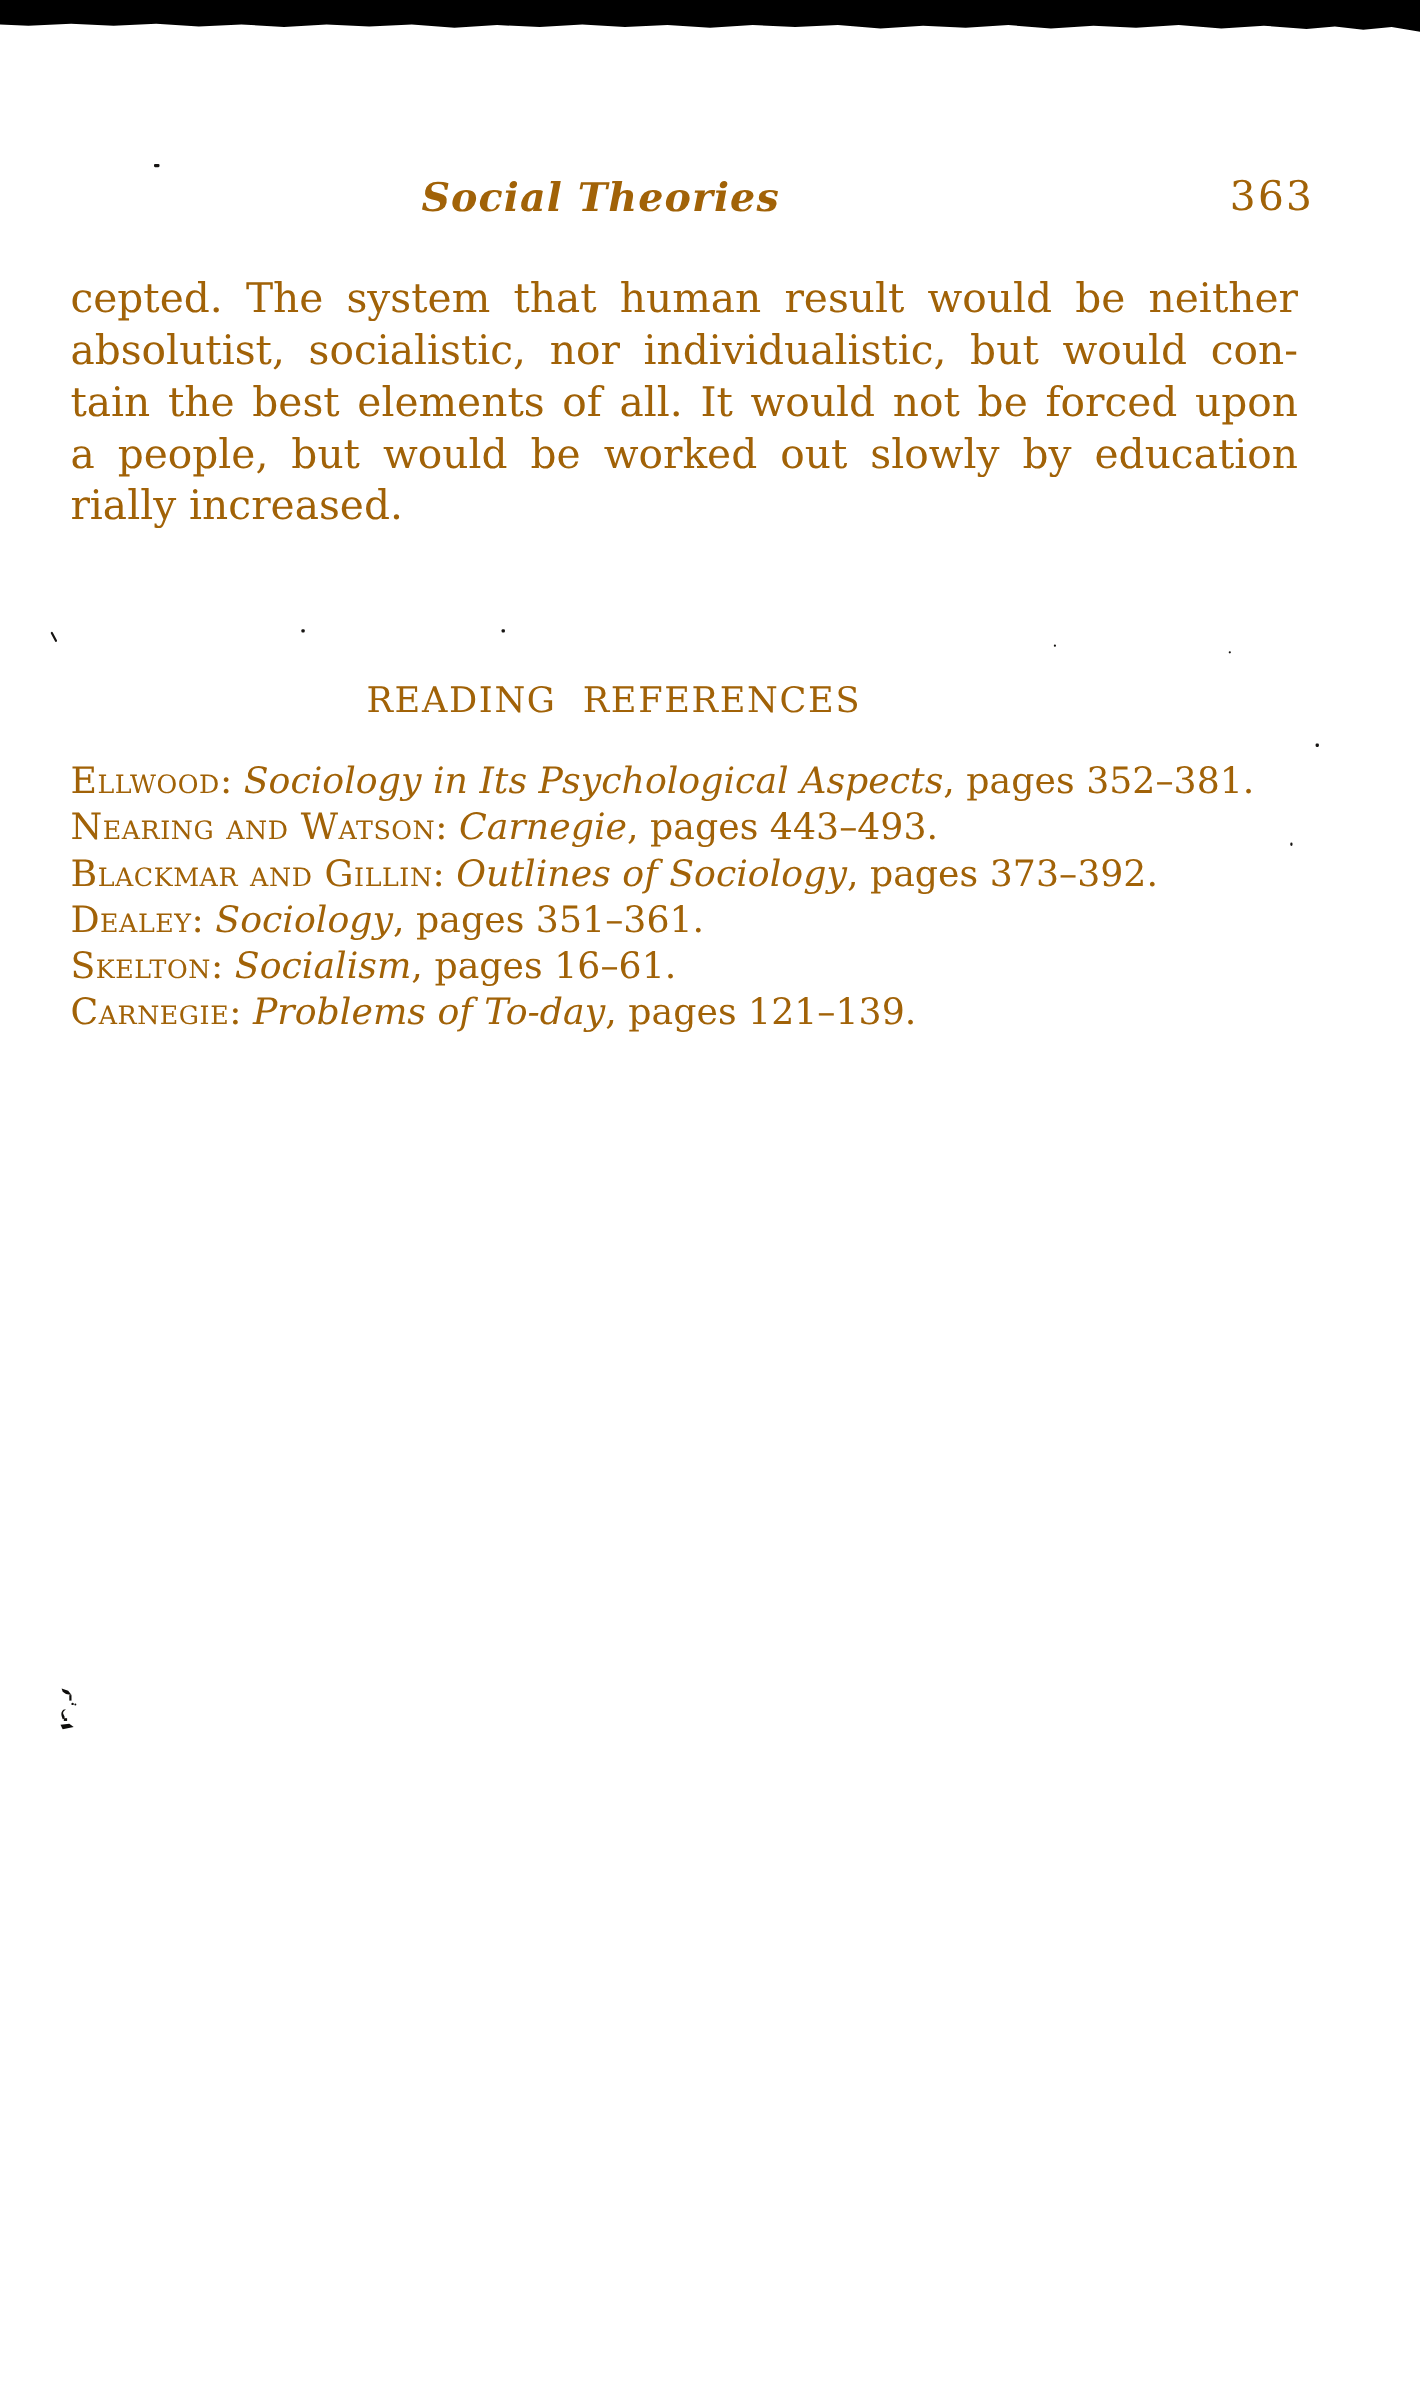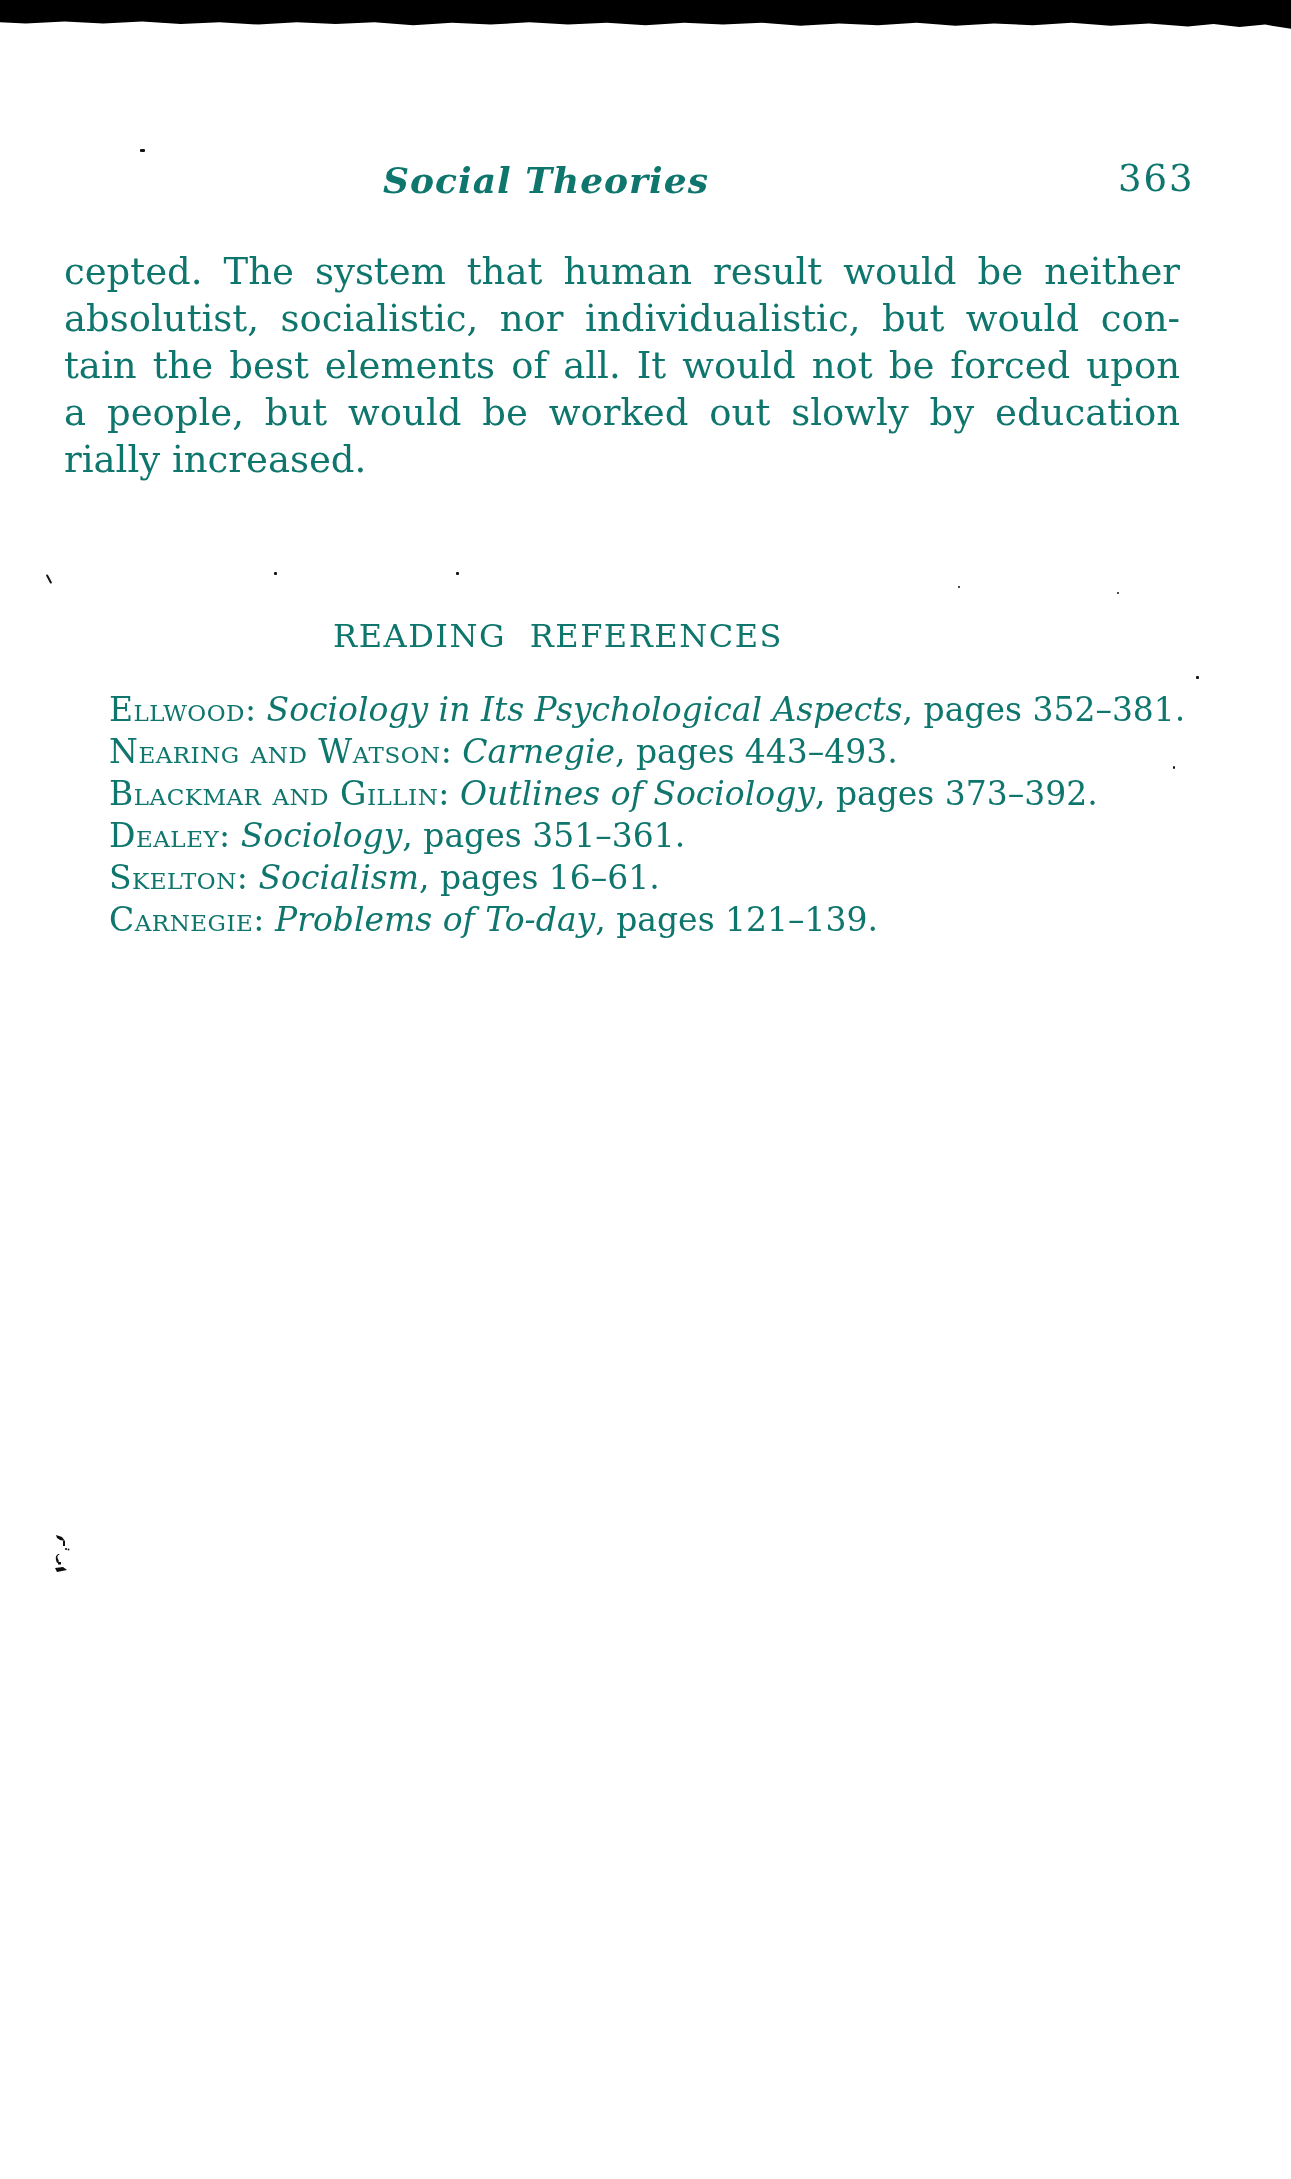"Social Theories" .page { color: #0f766e -> #a16207 }
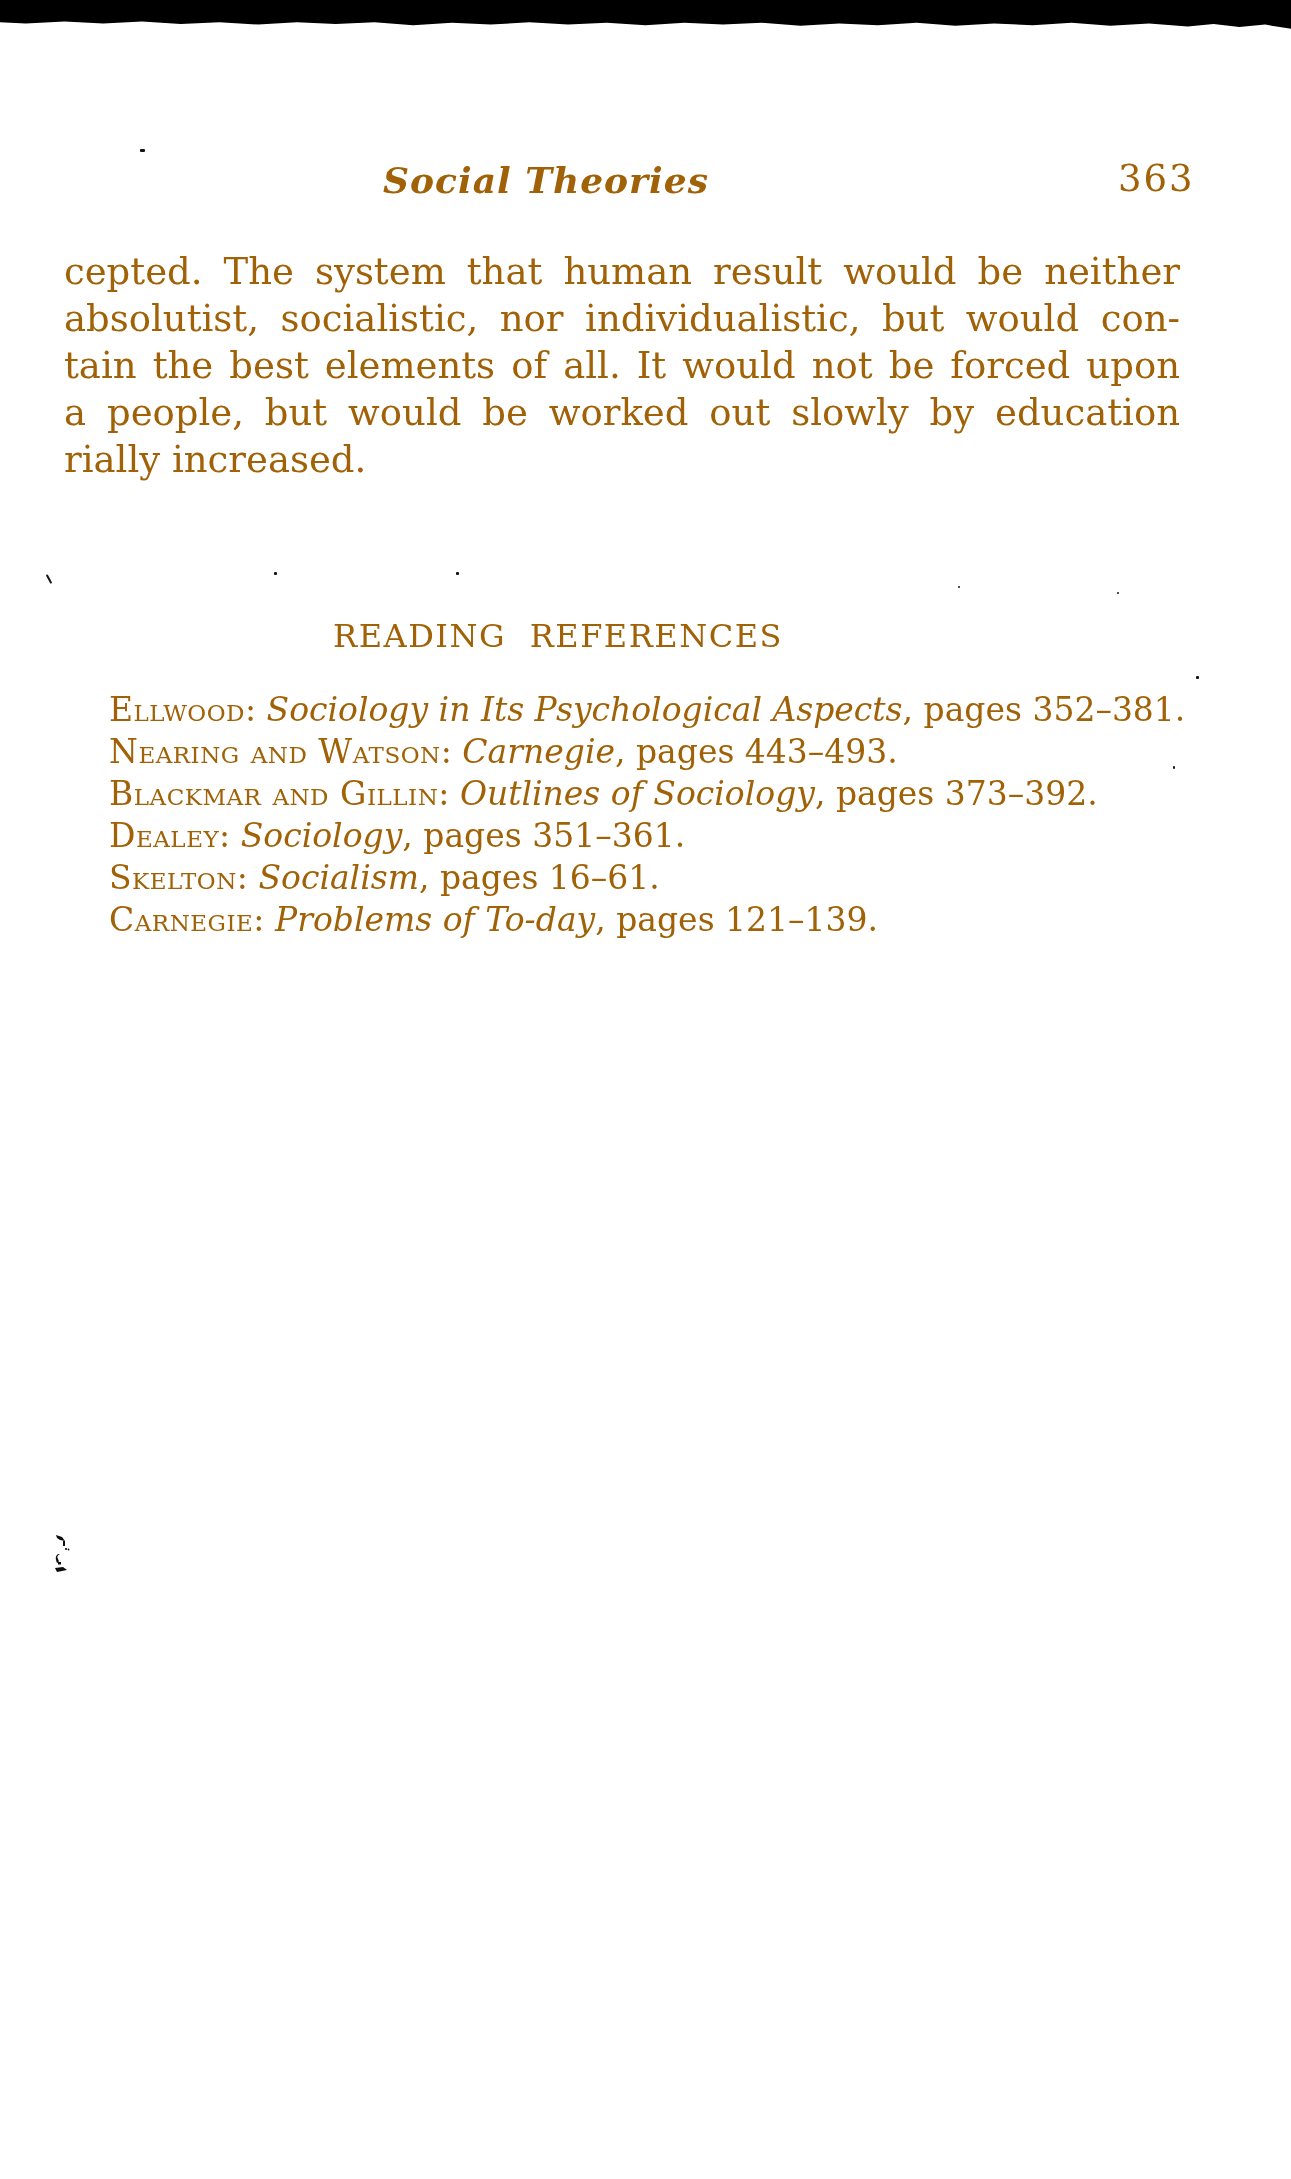"Ellwood: Sociology in Its Psychological" .references { margin-left: 45px -> none }
